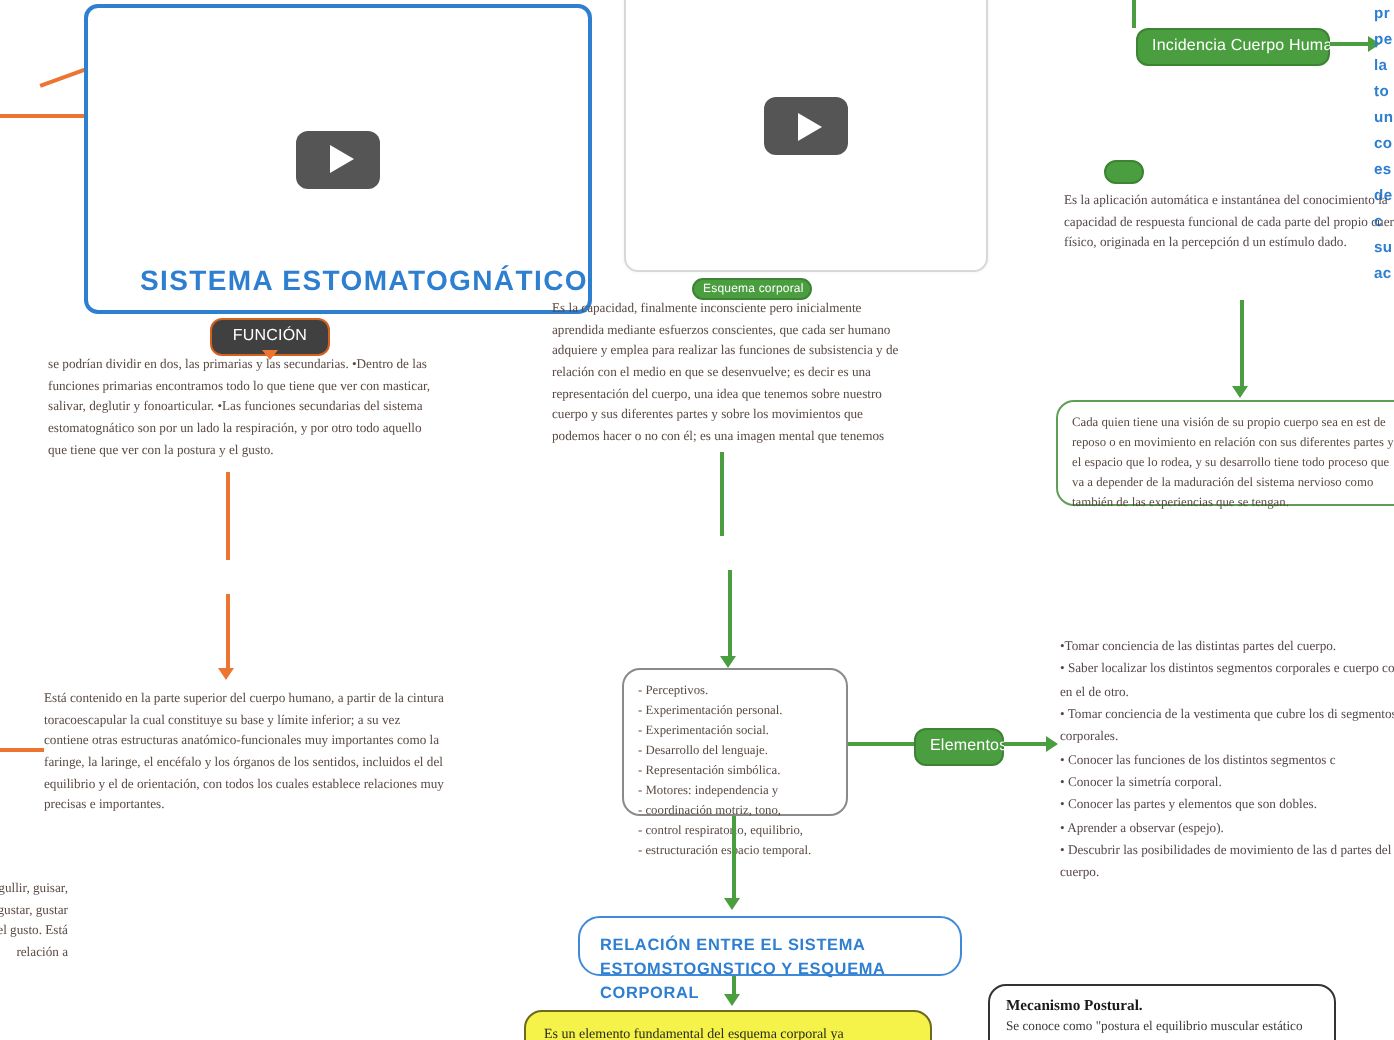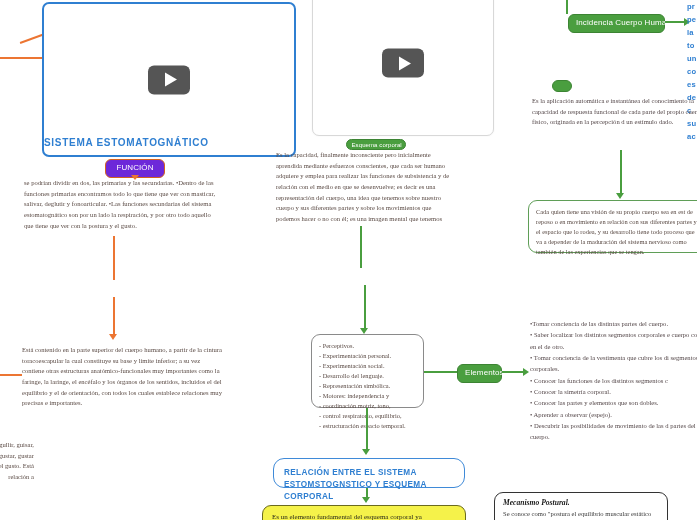"SISTEMA ESTOMATOGNÁTICO" .vid-title { font-size: 10px -> 14px; text-align: left -> right }
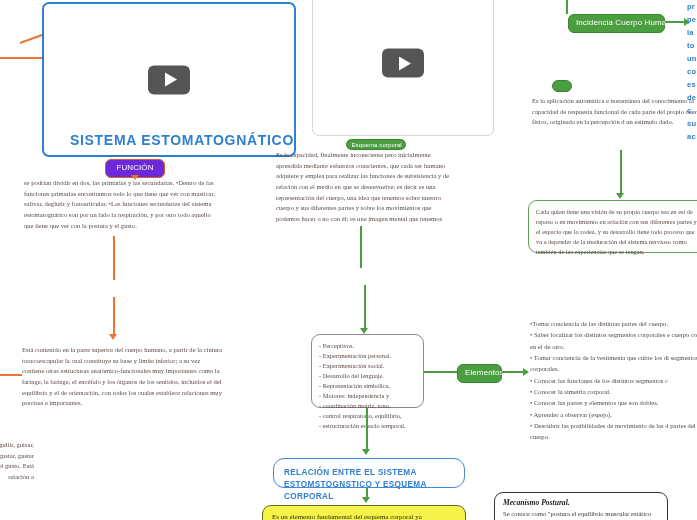"FUNCIÓN" .chip.orange { background: #6d28d9 -> #404040 }
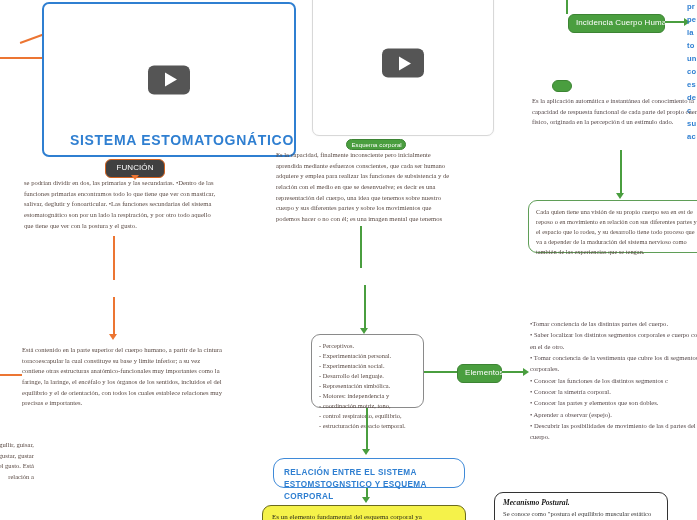"RELACIÓN ENTRE EL SISTEMA" div.obox { left: 273px -> 289px }
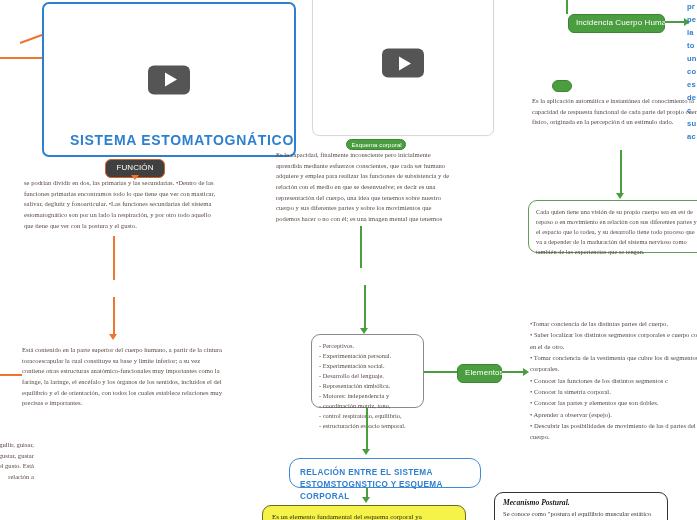"Mecanismo Postural." .blk-title { font-style: italic -> none }
